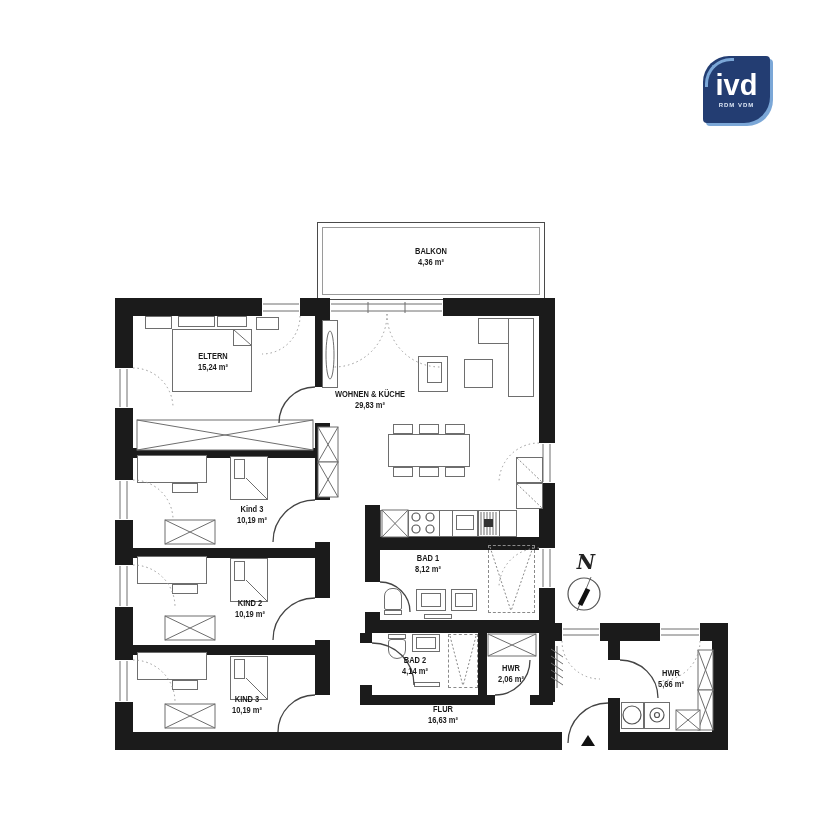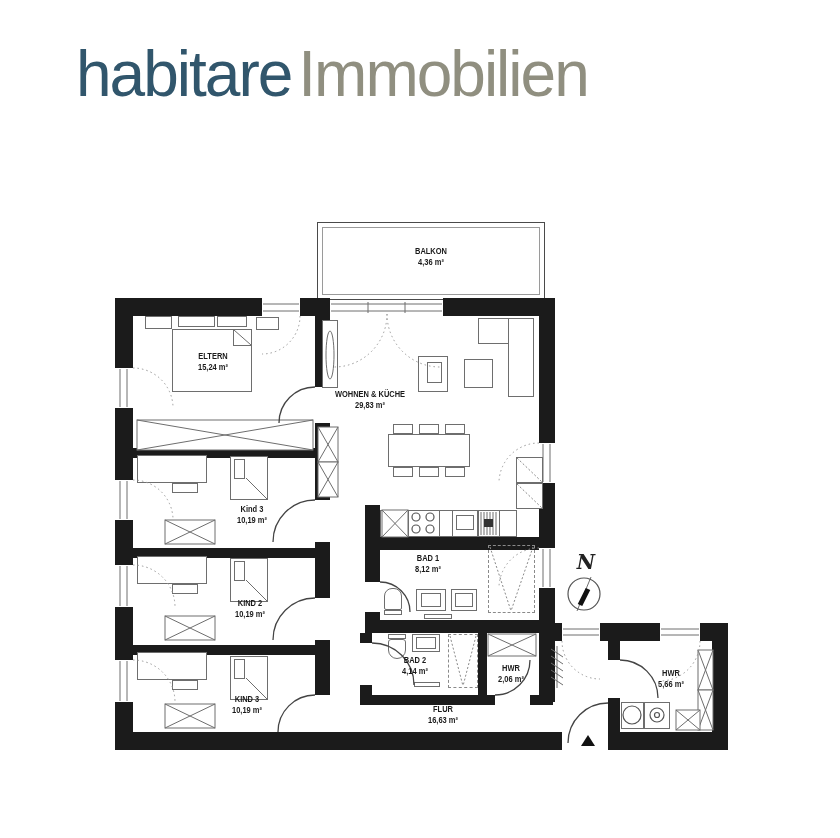"habitareImmobilien" div { html: <div> <span>habitare</span><span>Immobilien</span> </div> -> none }
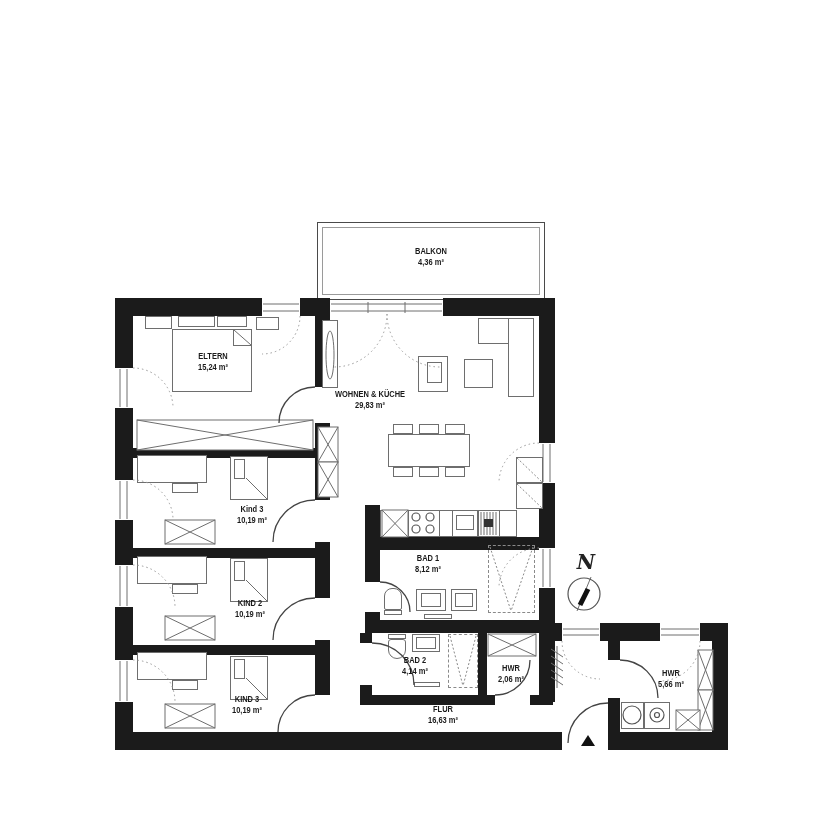"ivd" div { html: none -> <div> <div></div> <div> <div></div> <div>ivd</div> <div>RDM VDM</div> </div> </div> }
